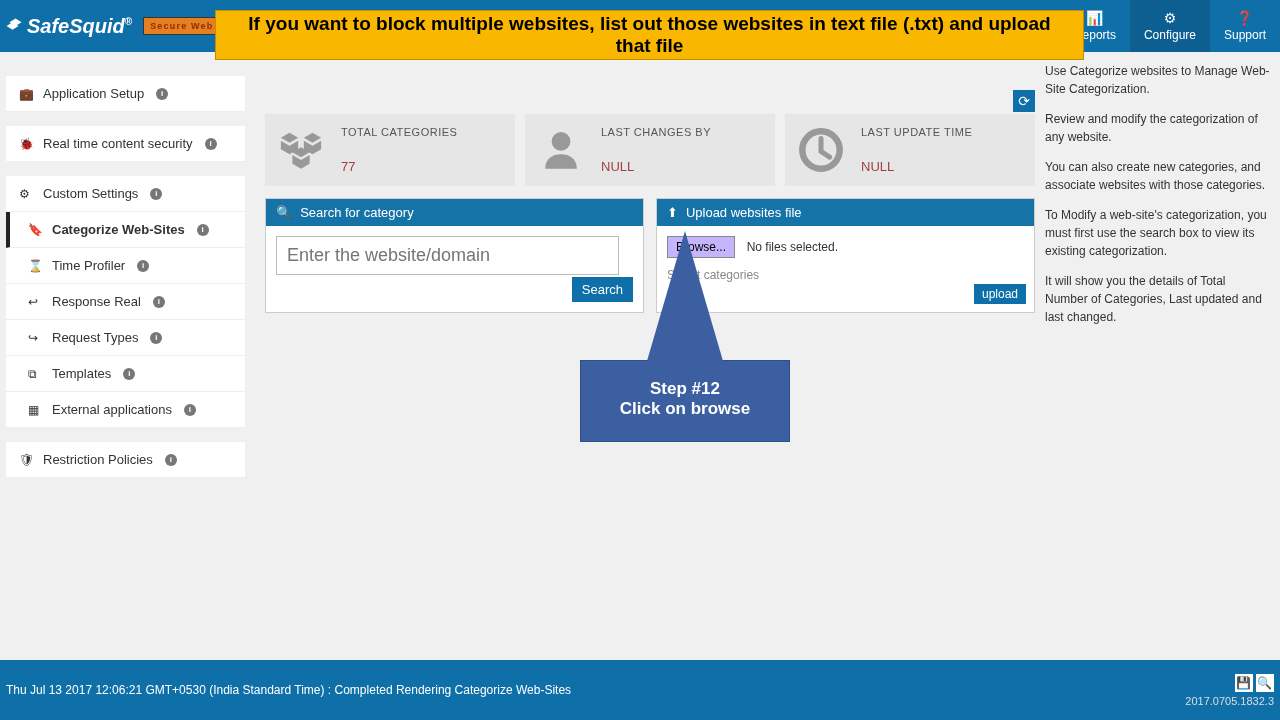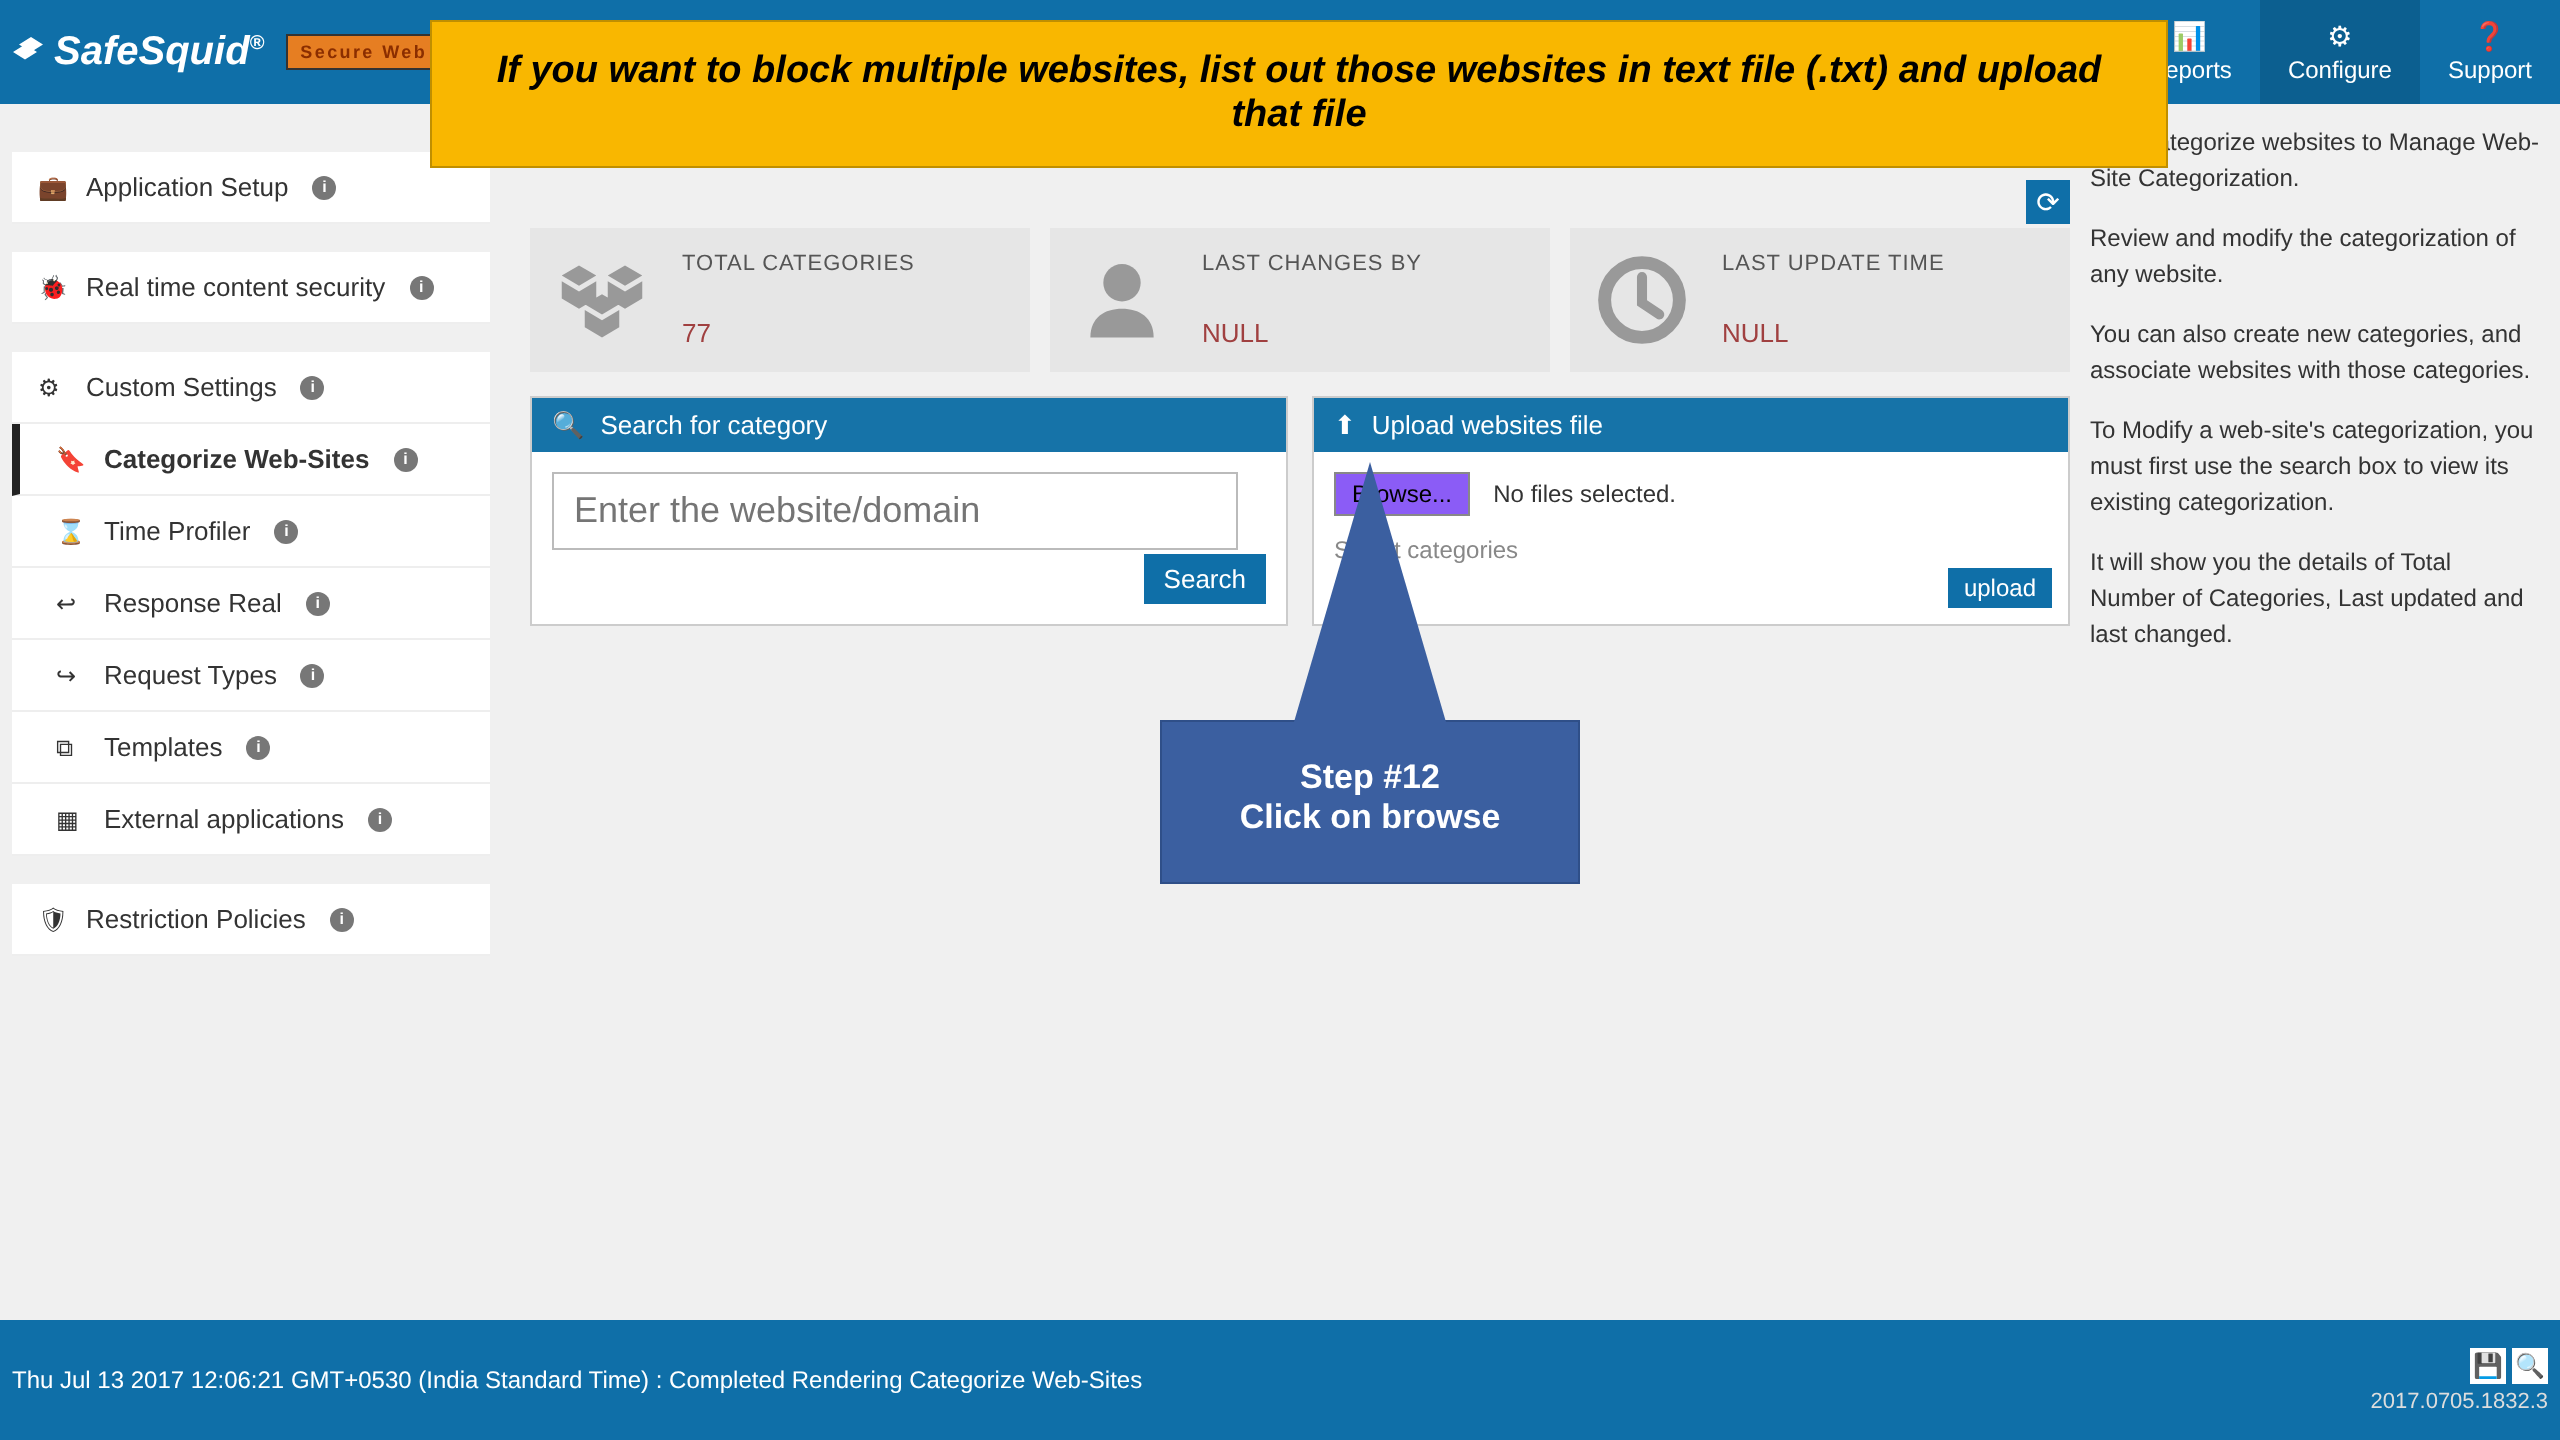"If you want to block" .banner { font-style: italic -> none; padding: 14px 20px -> 2px 20px }
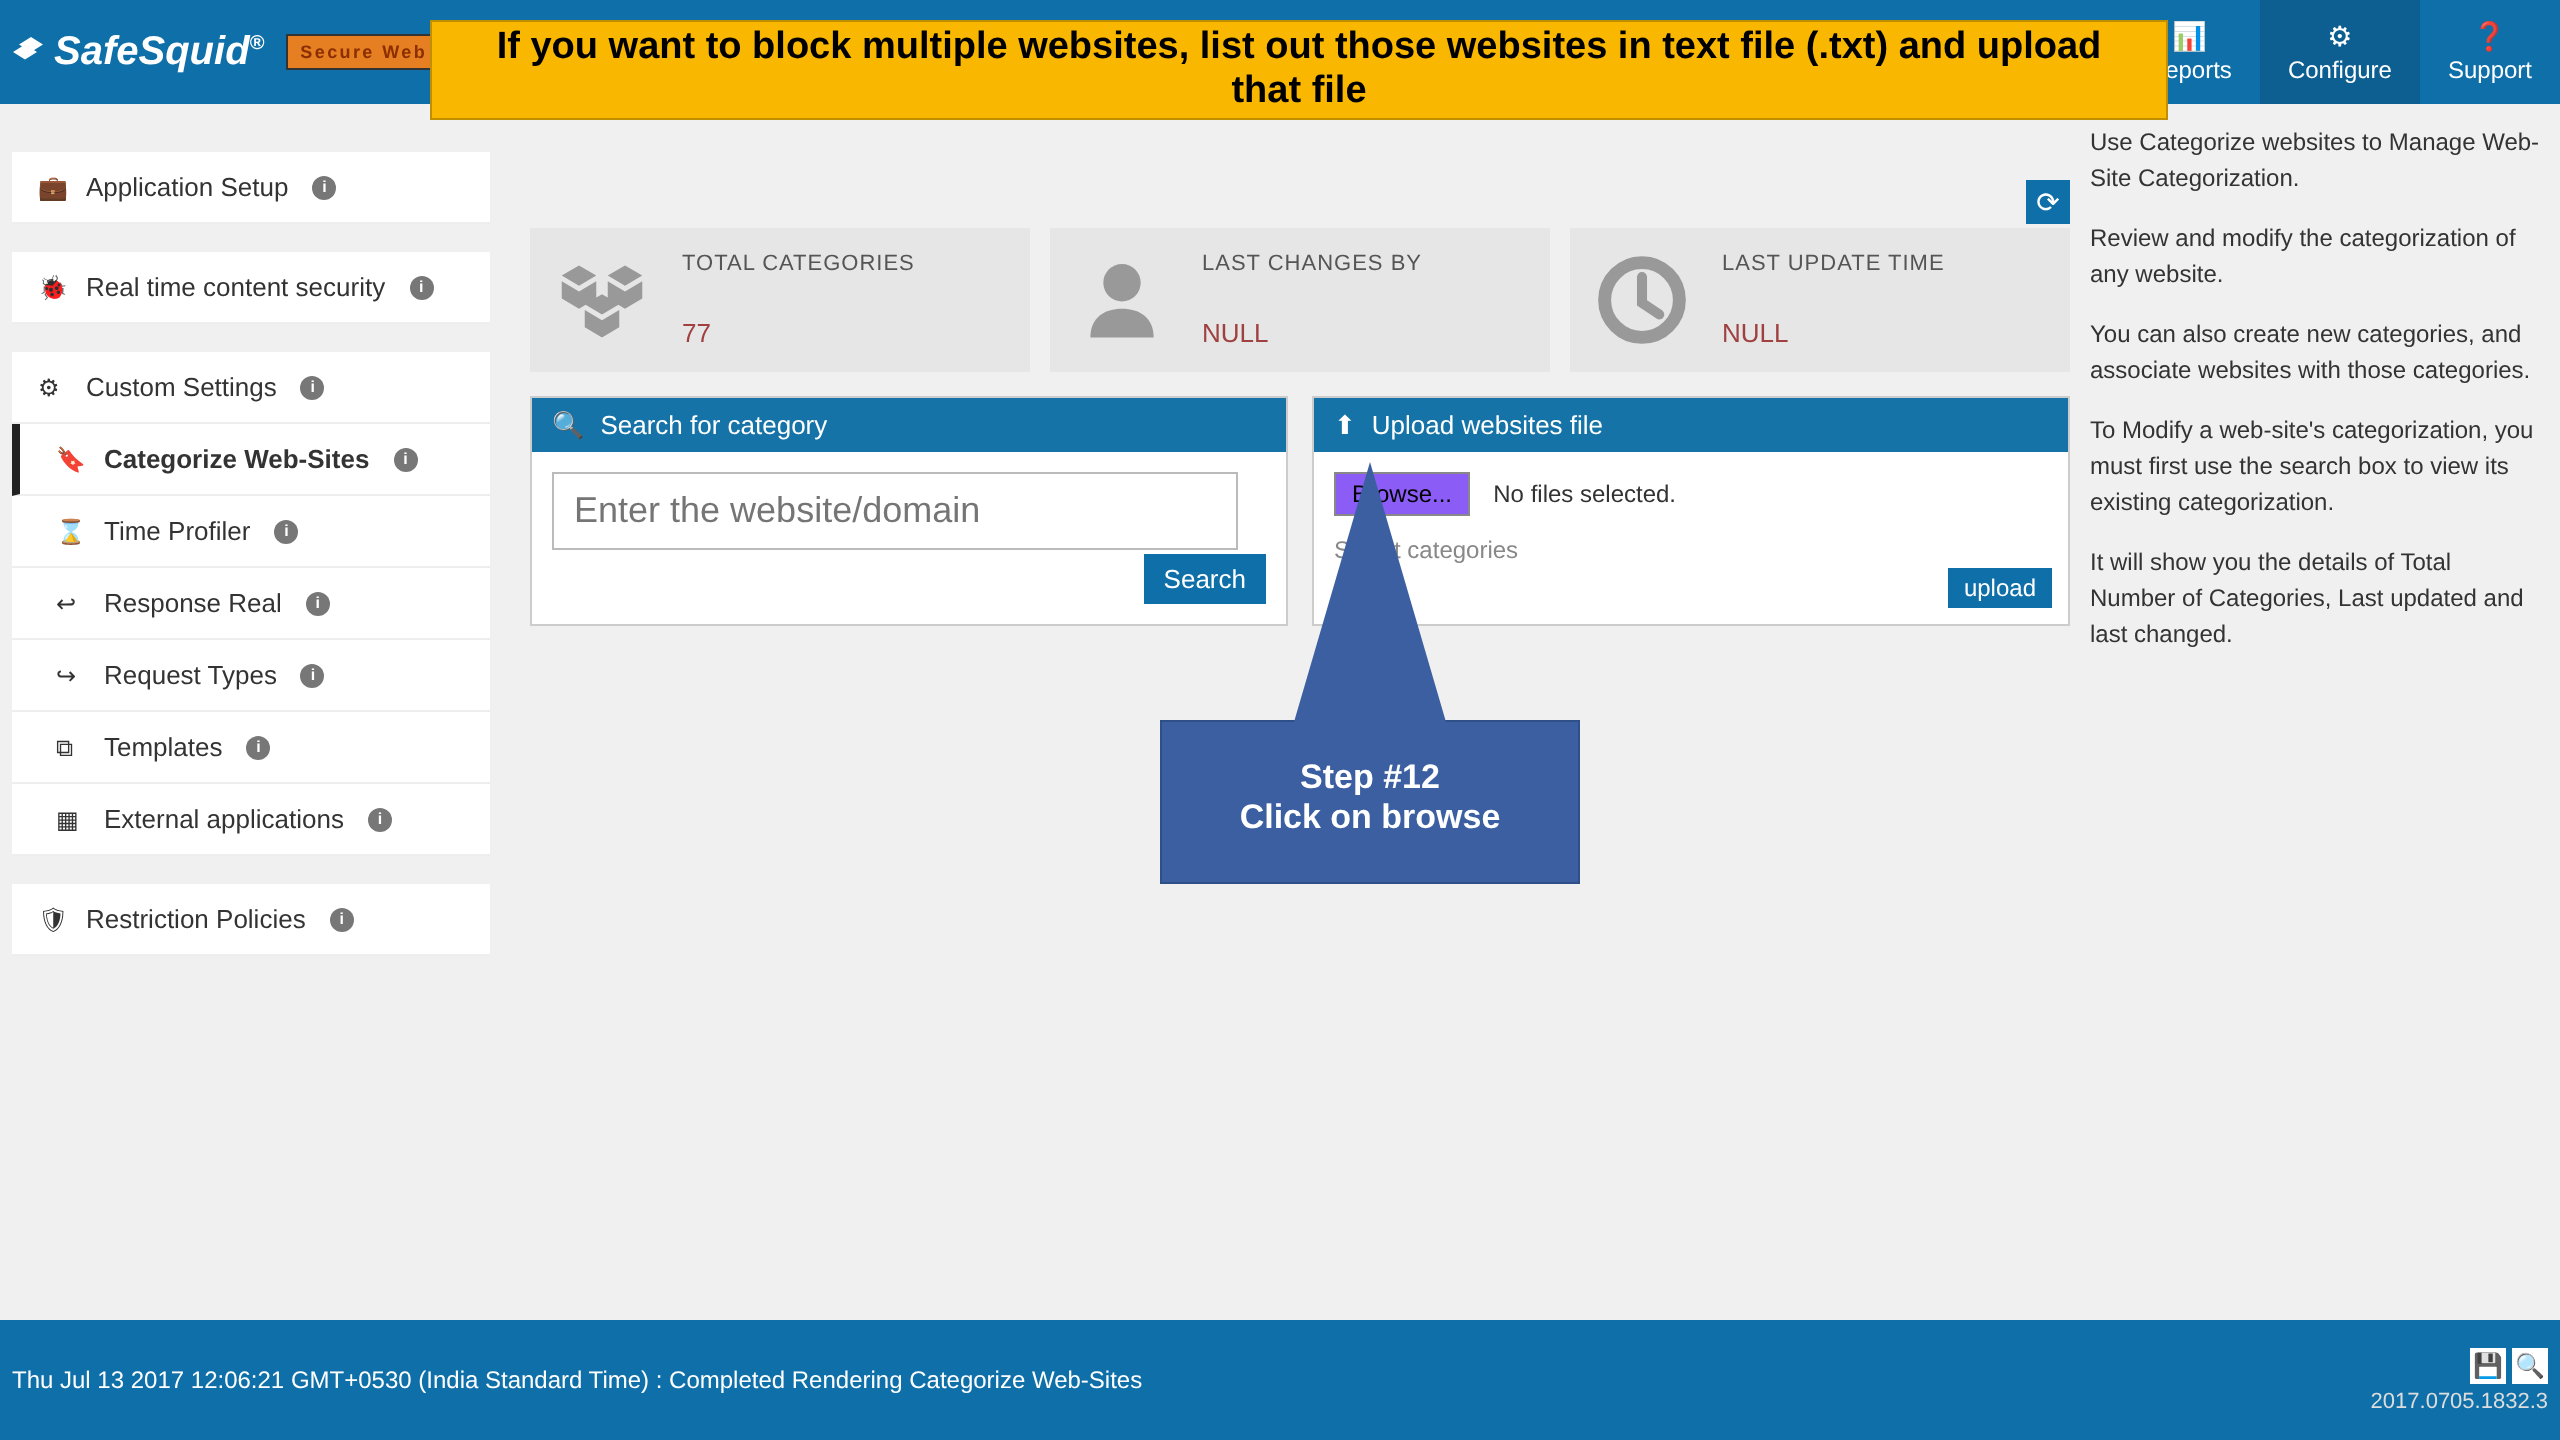"Browse..." .browse-btn { background: #8b5cf6 -> #c4b5fd }
